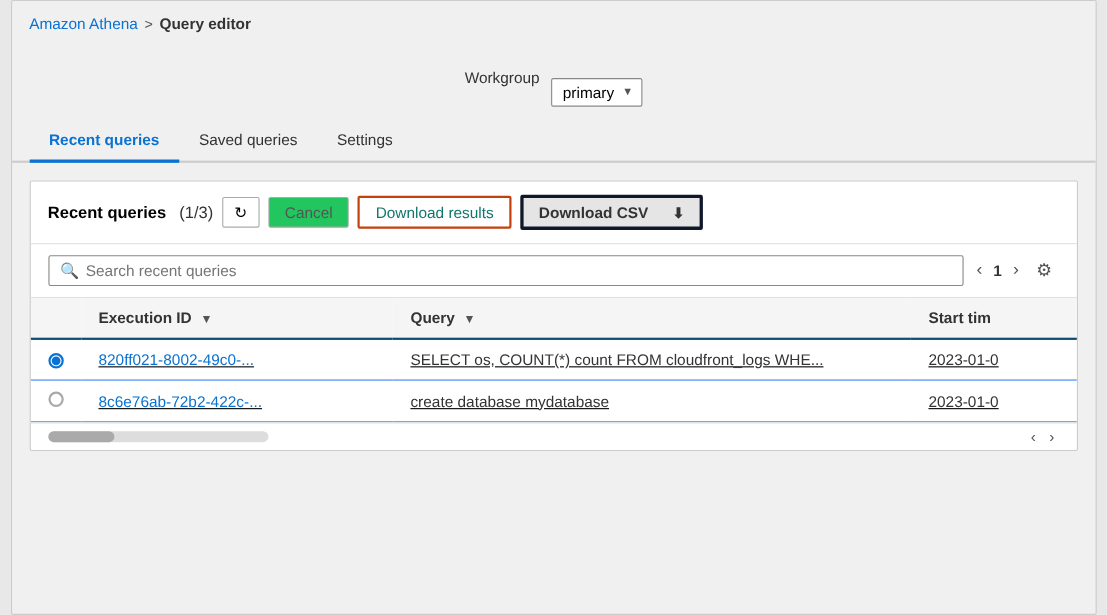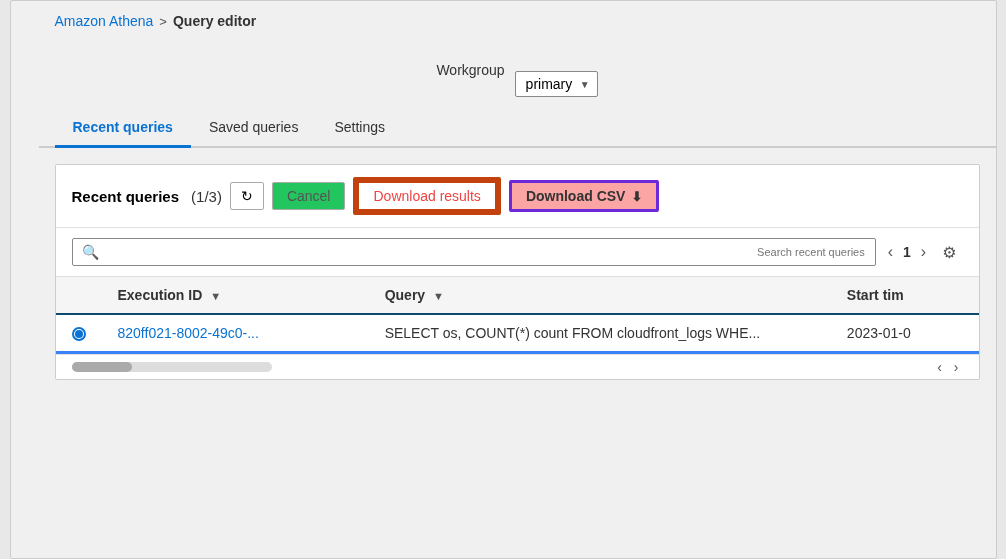"Amazon Athena" .window { padding-left: 28px -> none }
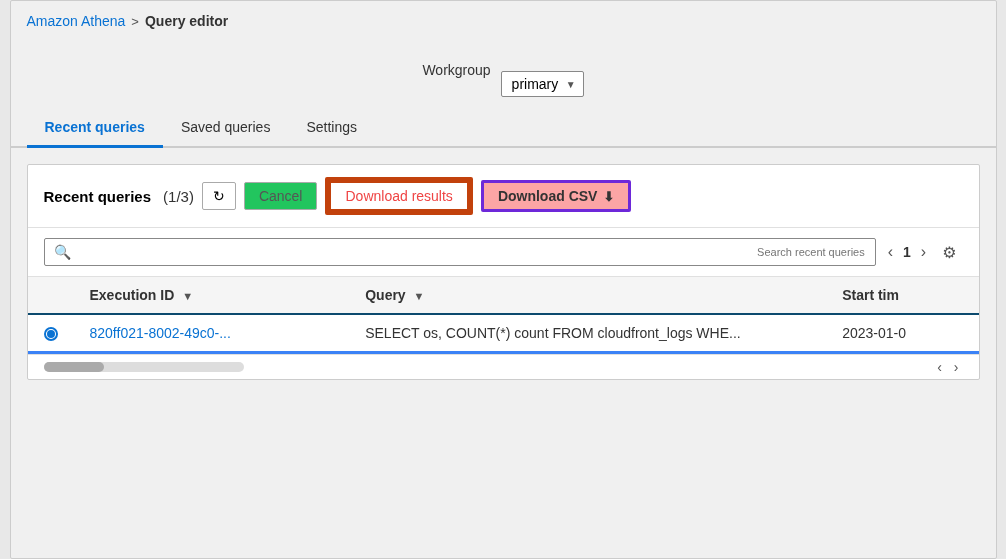"Download results" .btn-primary-outline { border: 6px solid #c2410c -> 2px solid #c2410c; color: #ef4444 -> #0f766e }
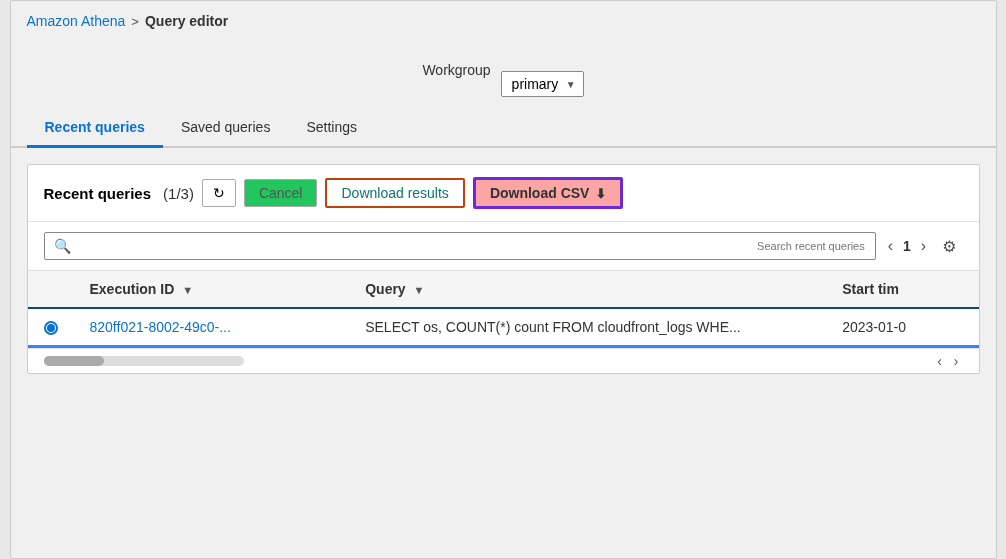"Download CSV" .btn-download-csv { background: #fca5a5 -> #e5e5e5; border: 3px solid #6d28d9 -> 3px solid #0f172a; gap: 6px -> 22px }
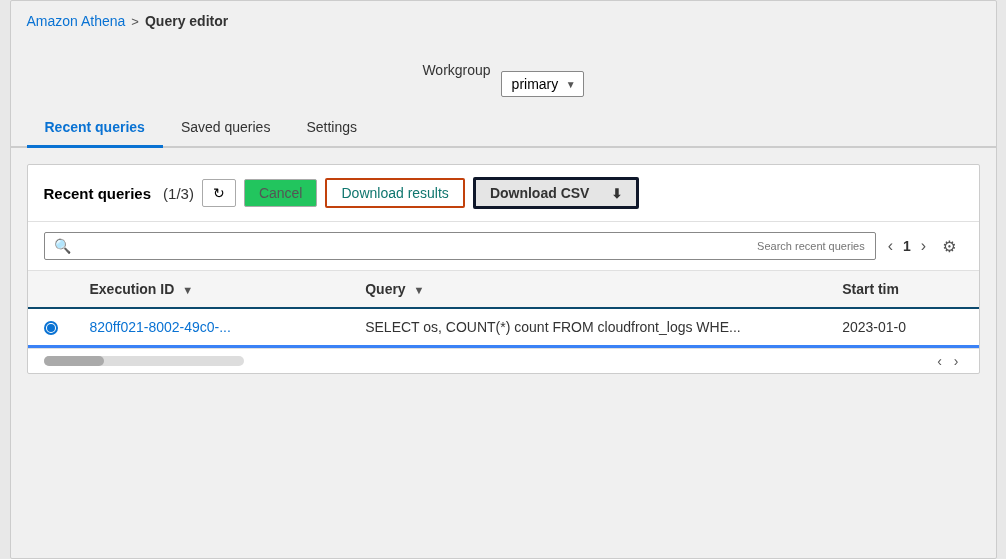"Search recent queries" .search-input { font-size: 11px -> 14px; text-align: right -> none }
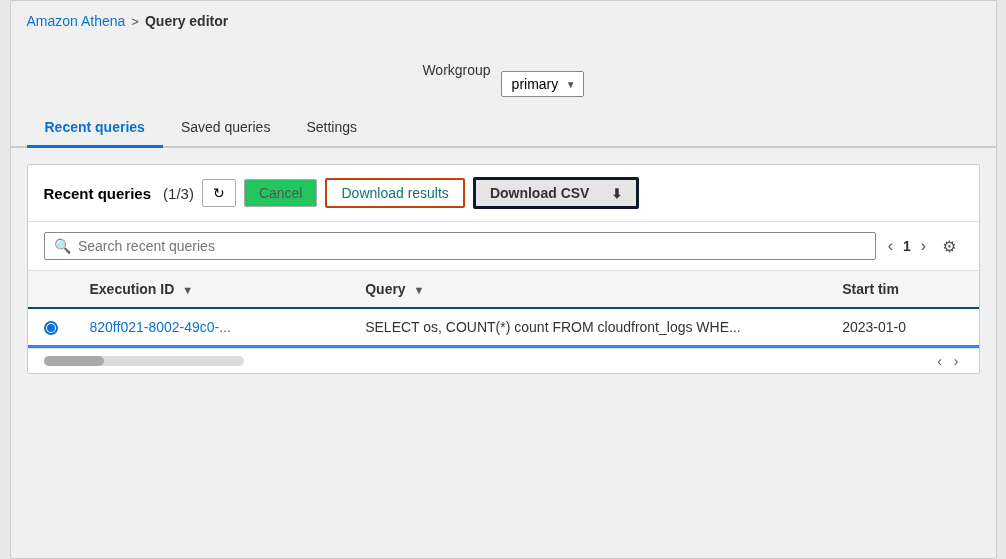"820ff021-8002-49c0-..." tbody tr { border-bottom: 3px solid #3b82f6 -> 1px solid #3b82f6; text-decoration: none -> underline }
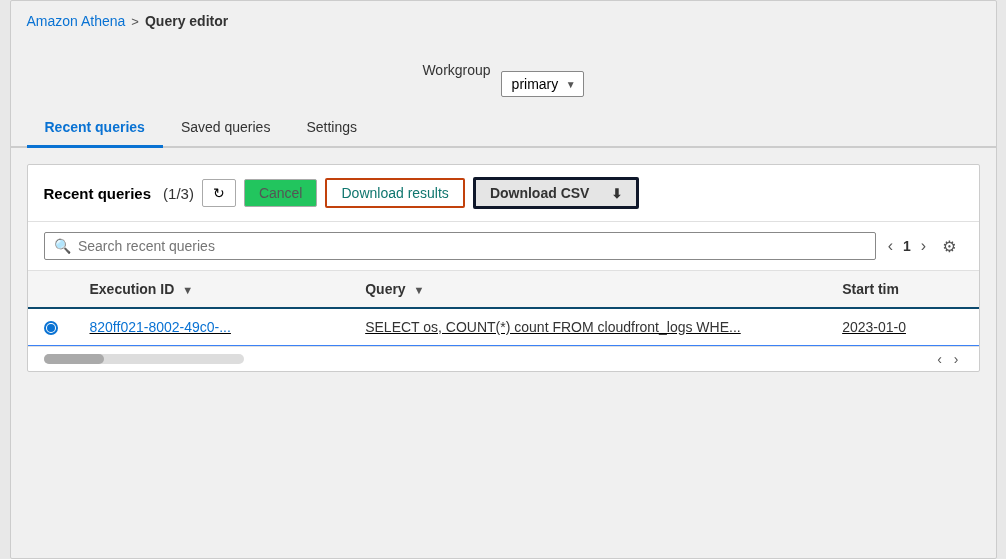"8c6e76ab-72b2-422c-..." tr { html: none -> <tr> <td> <div></div> </td> <td> <a>8c6e76ab-72b2-422c-...</a> </td> <td>create database mydatabase</td> <td>2023-01-0</td> </tr> }
